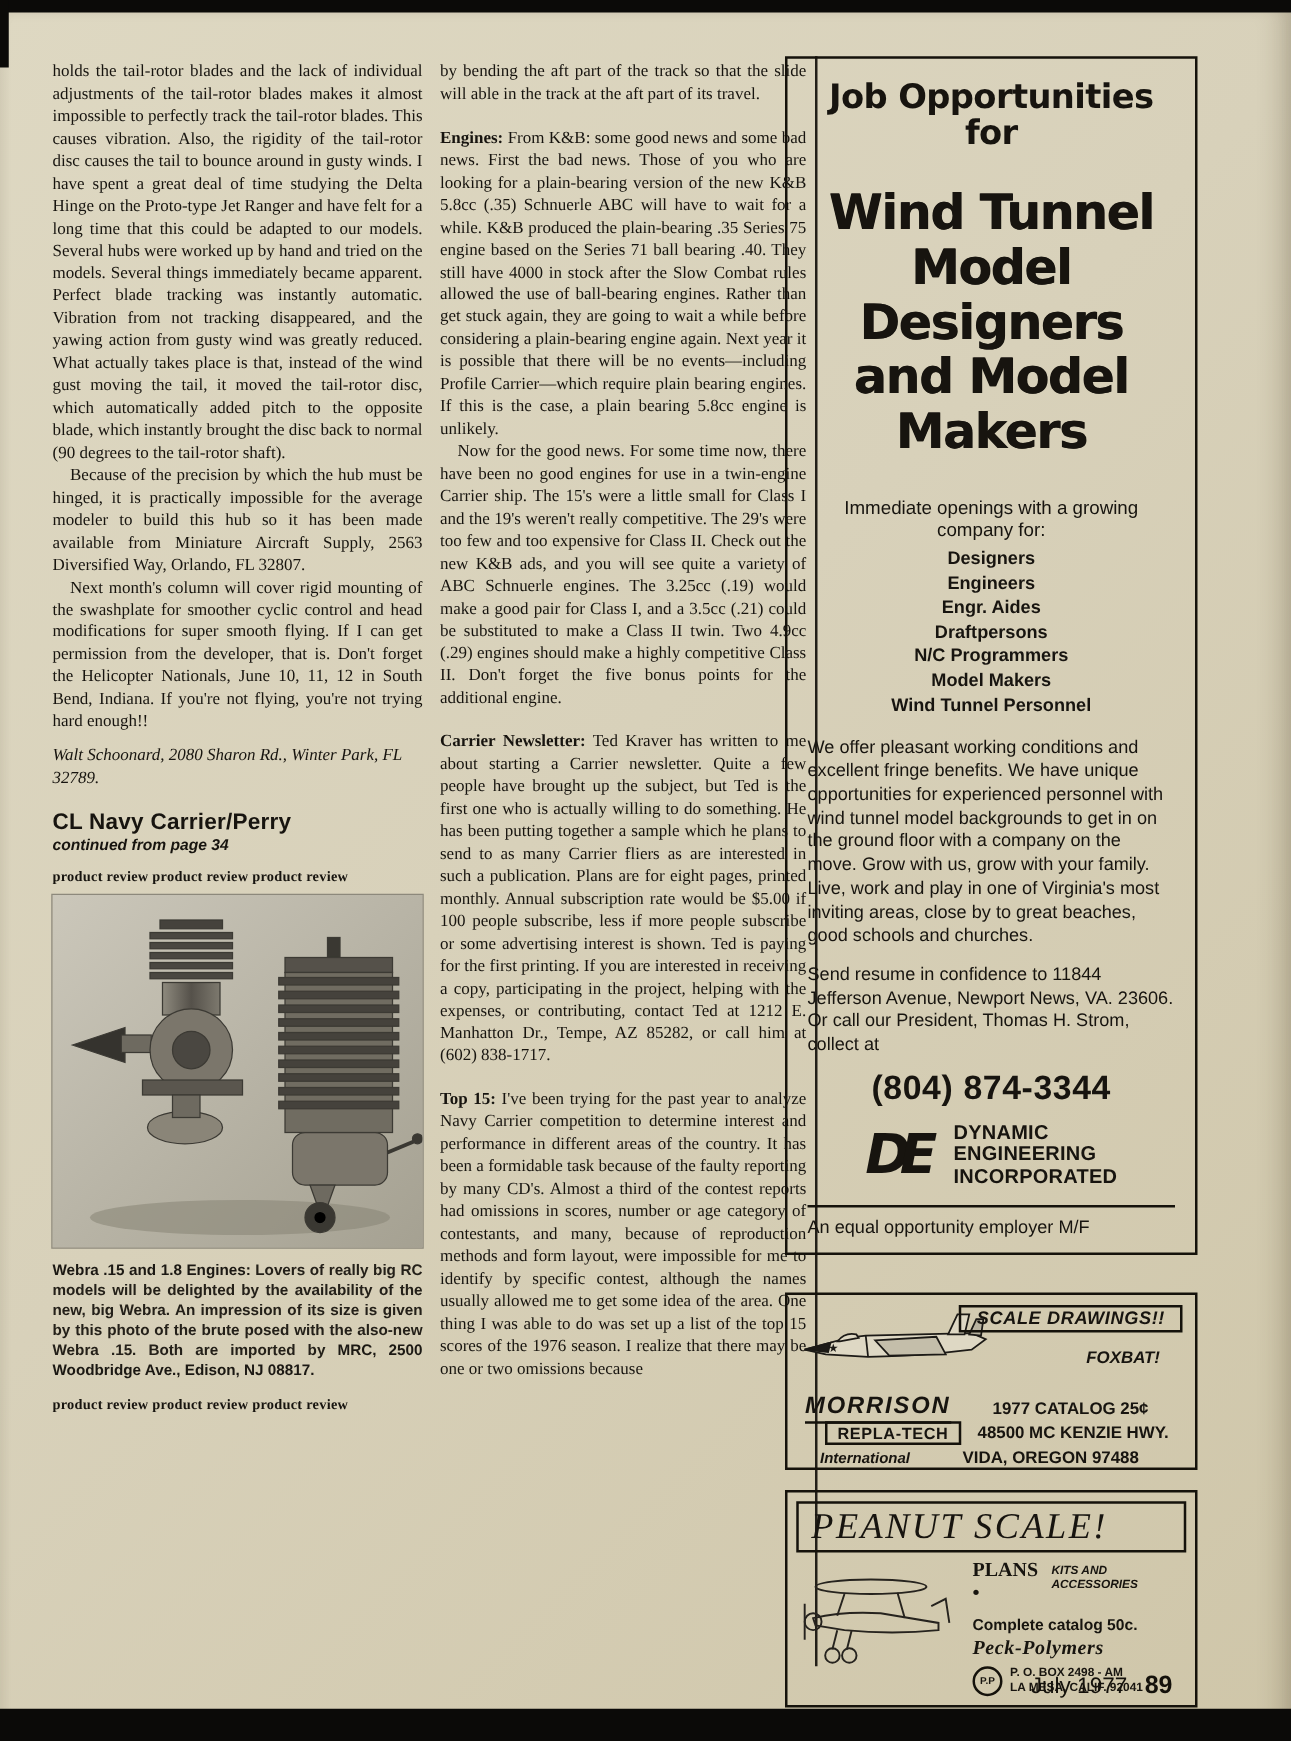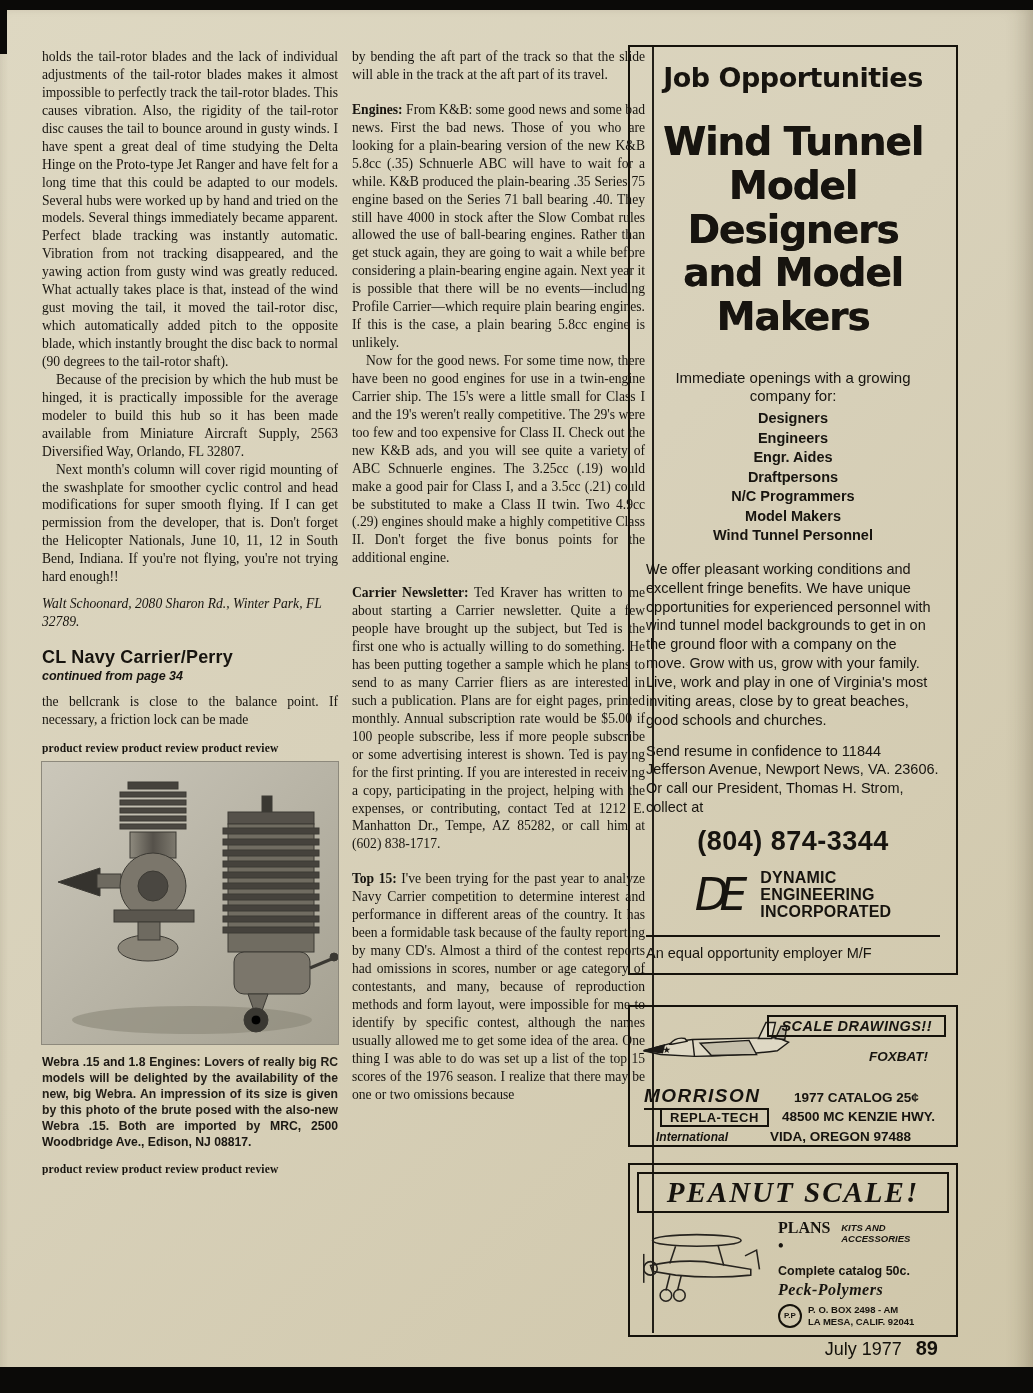"for" div { html: none -> <div>for</div> }
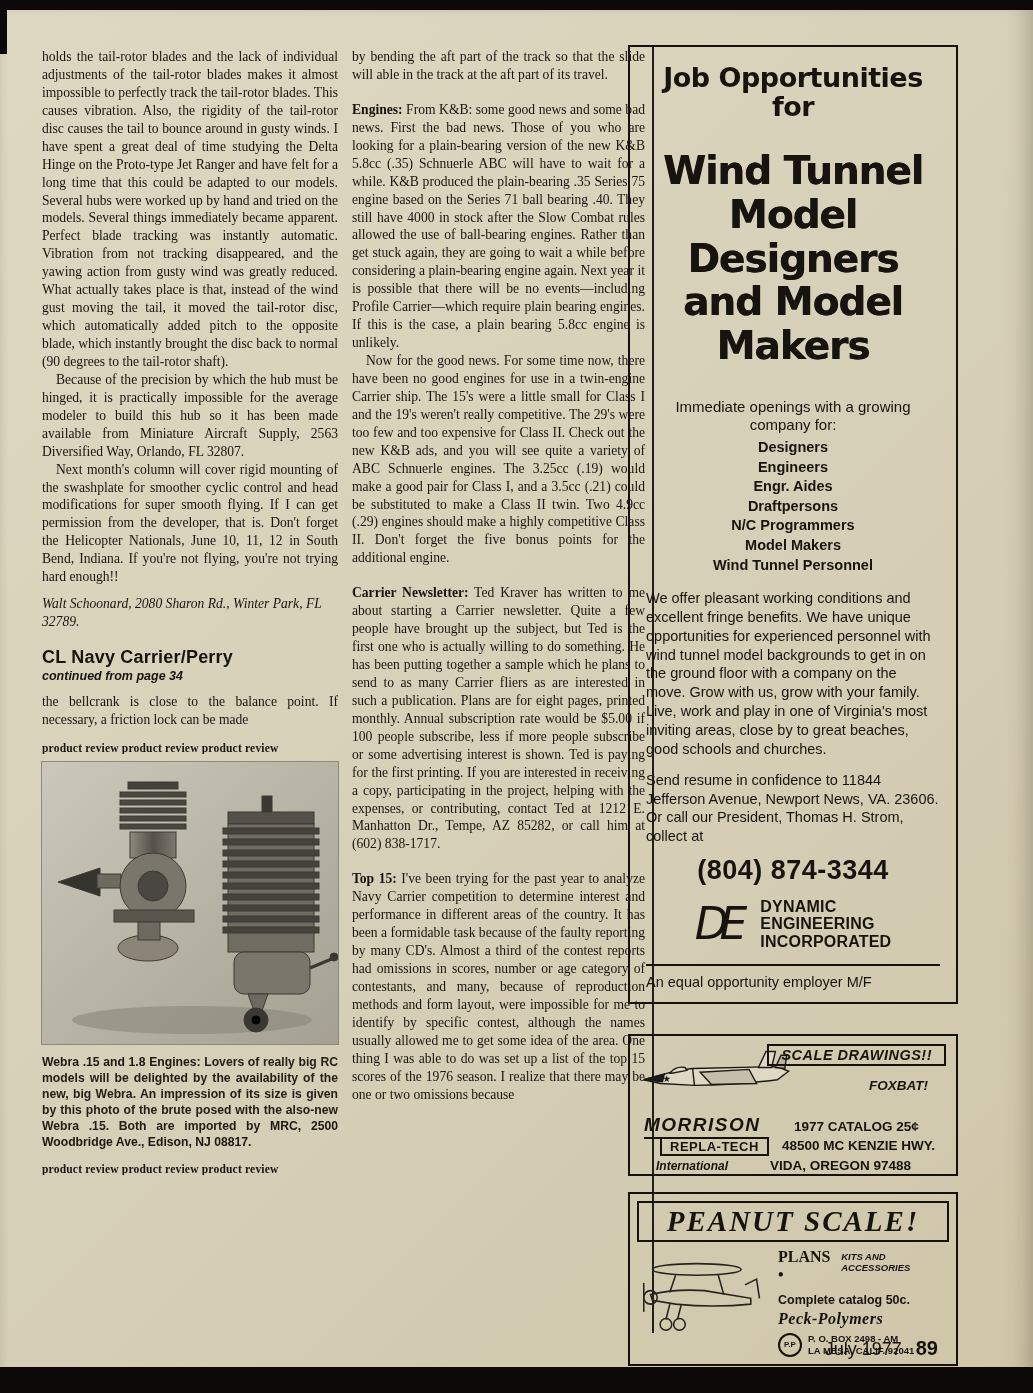"the bellcrank is close to" p.body-p { html: <p>the bellcrank is close to the balance point. If necessary, a friction lock can be made</p> -> none }
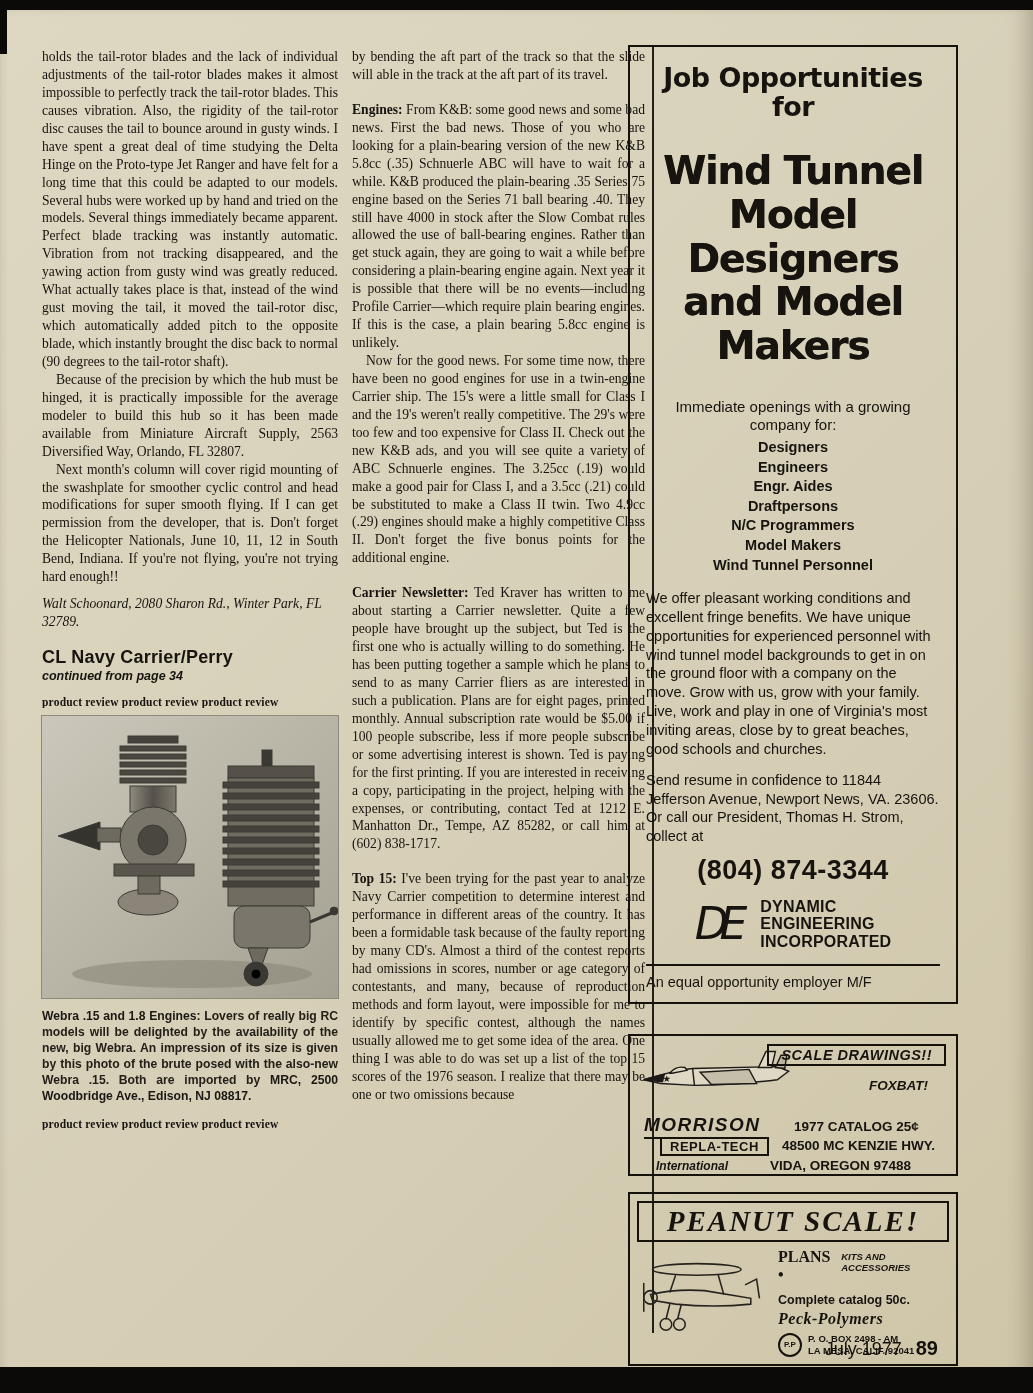"DE" .de-logo { font-weight: normal -> bold }
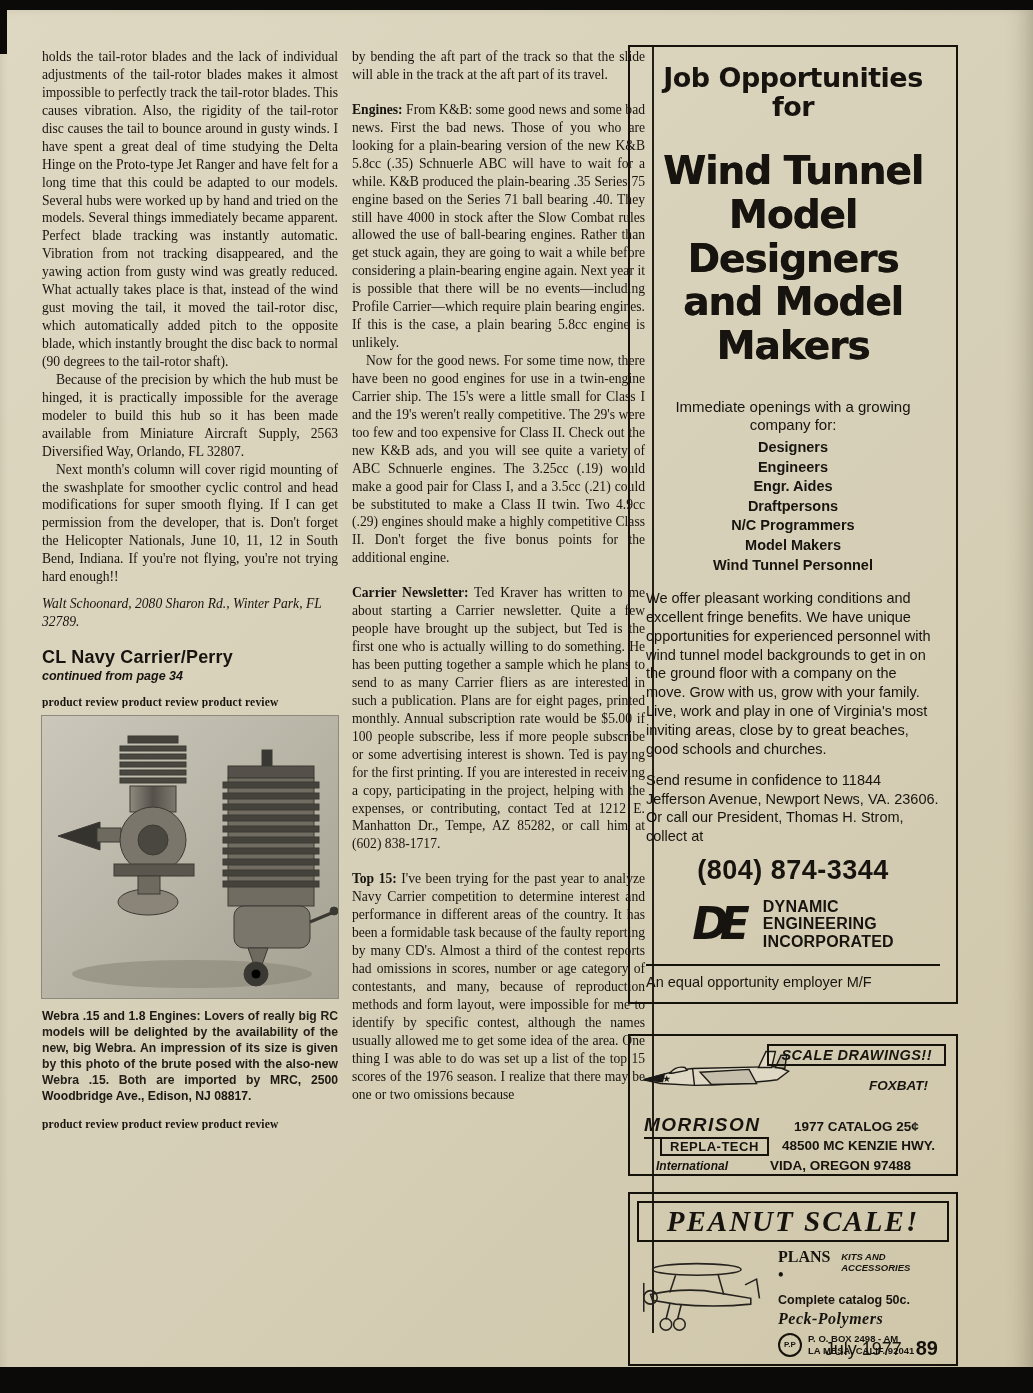"PEANUT SCALE!" .peanut-title { font-weight: bold -> normal; text-align: center -> none }
